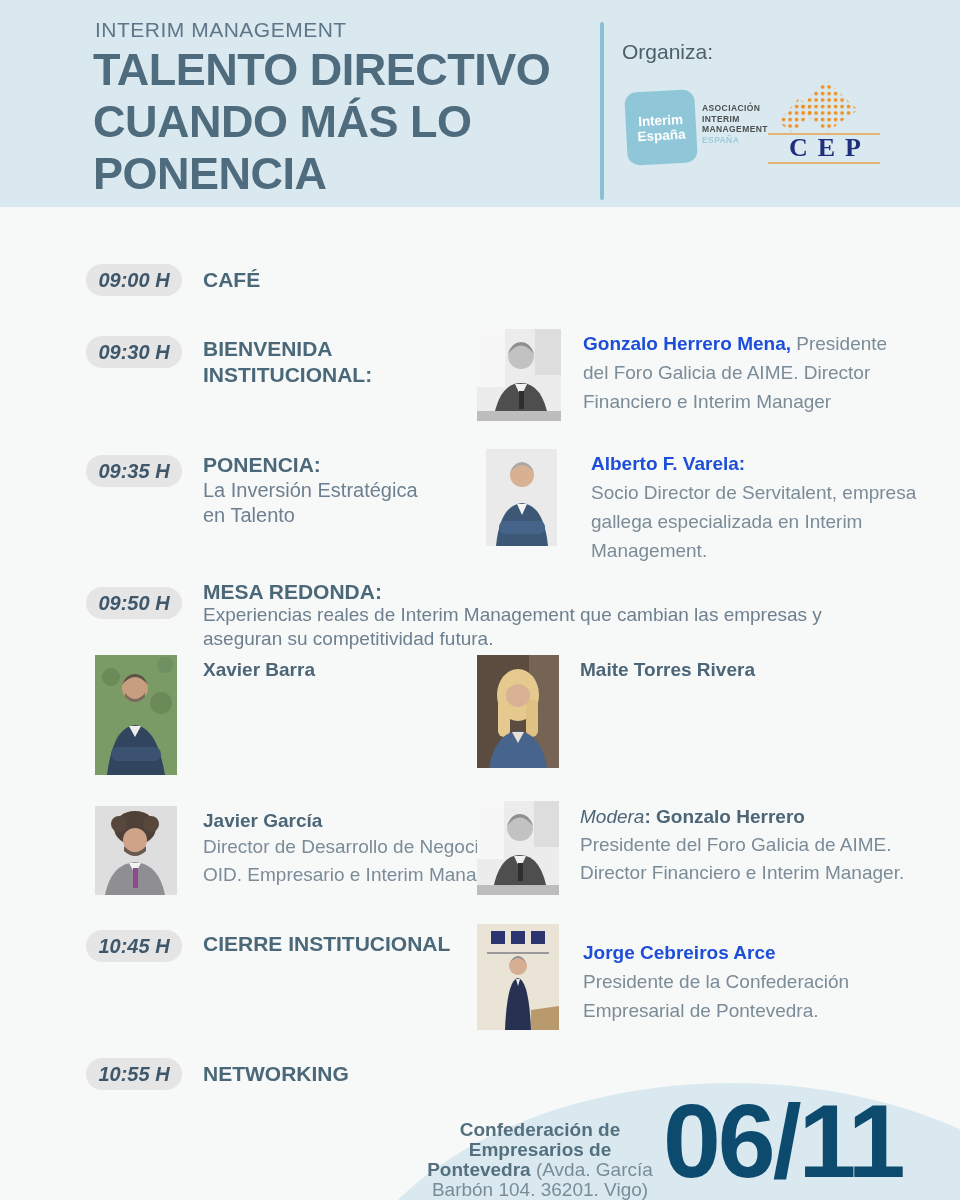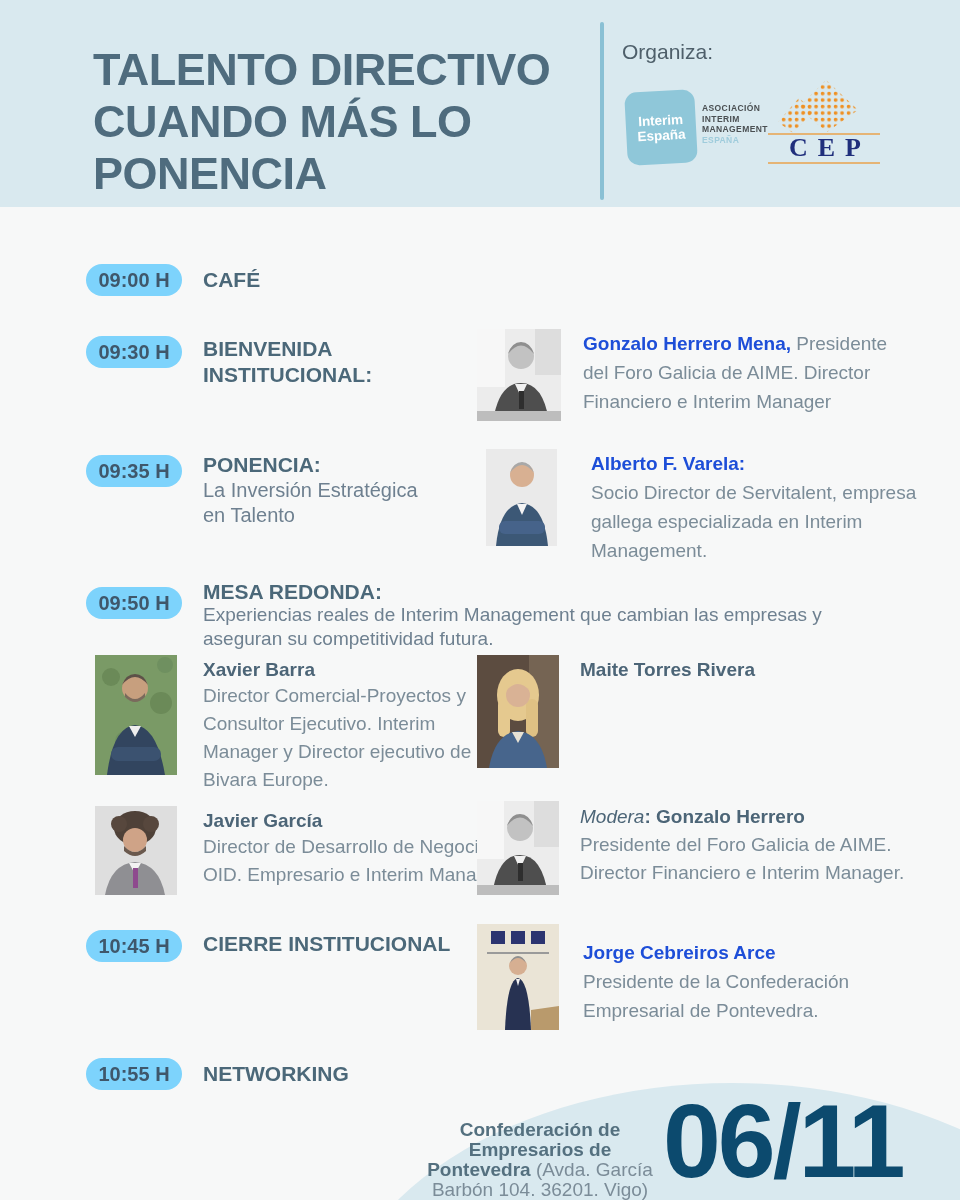"INTERIM MANAGEMENT" div.abs { html: none -> <div>INTERIM MANAGEMENT</div> }
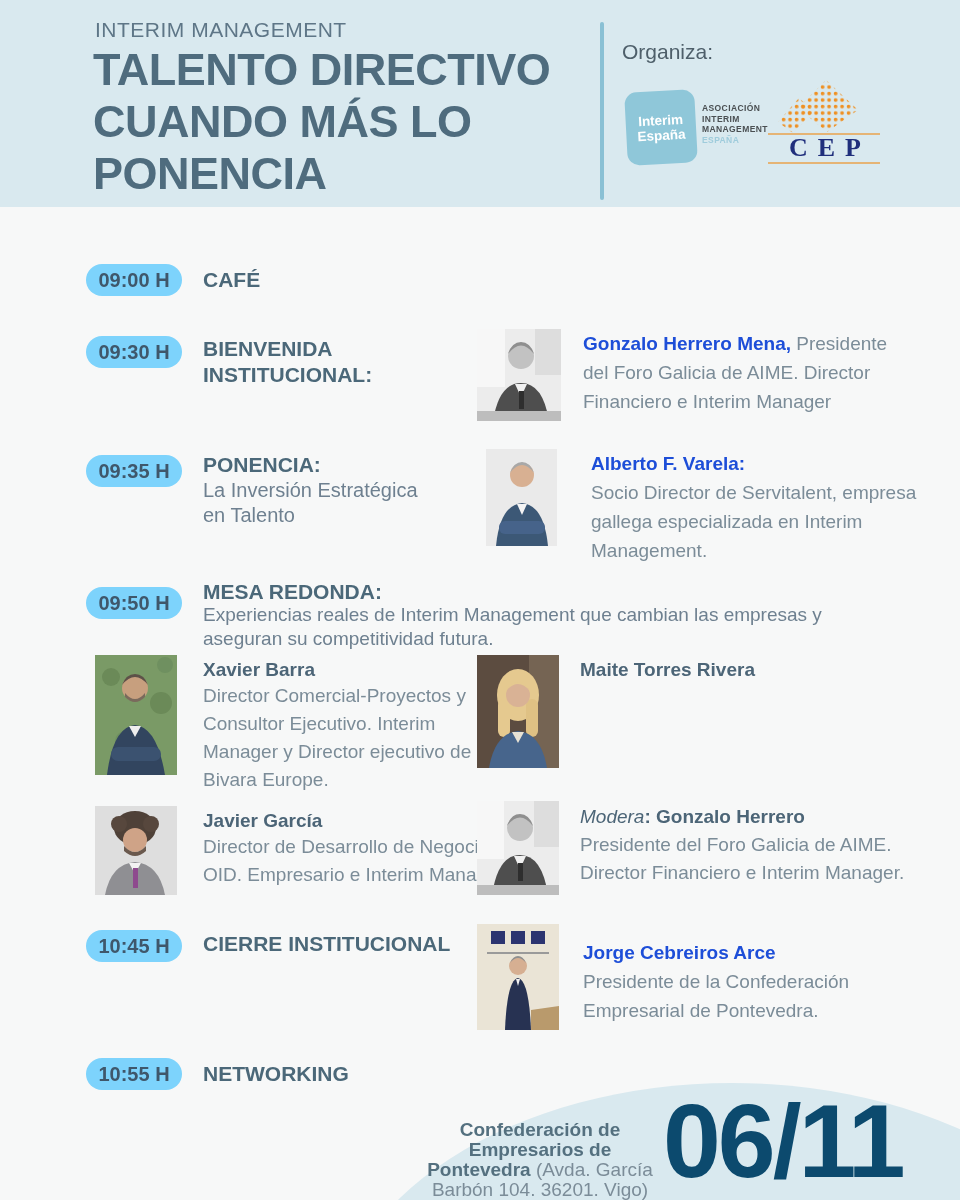"09:00 H" .badge { background: #7dd3fc -> #e5e5e5; font-style: none -> italic }
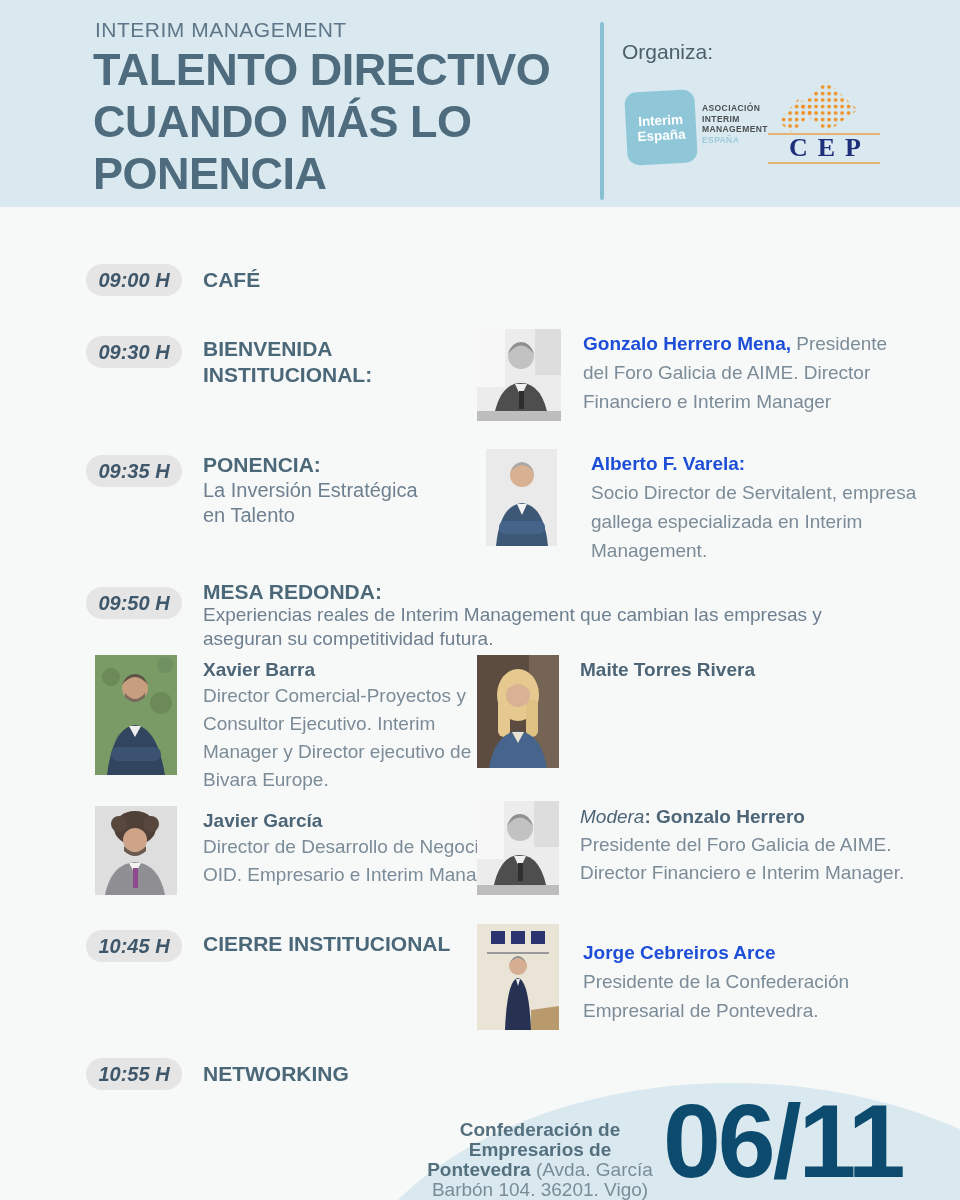"Director Comercial-Proyectos y Consultor" div.abs { html: <div>Director Comercial-Proyectos y Consultor Ejecutivo. Interim Manager y Director ejecutivo de Bivara Europe.</div> -> none }
